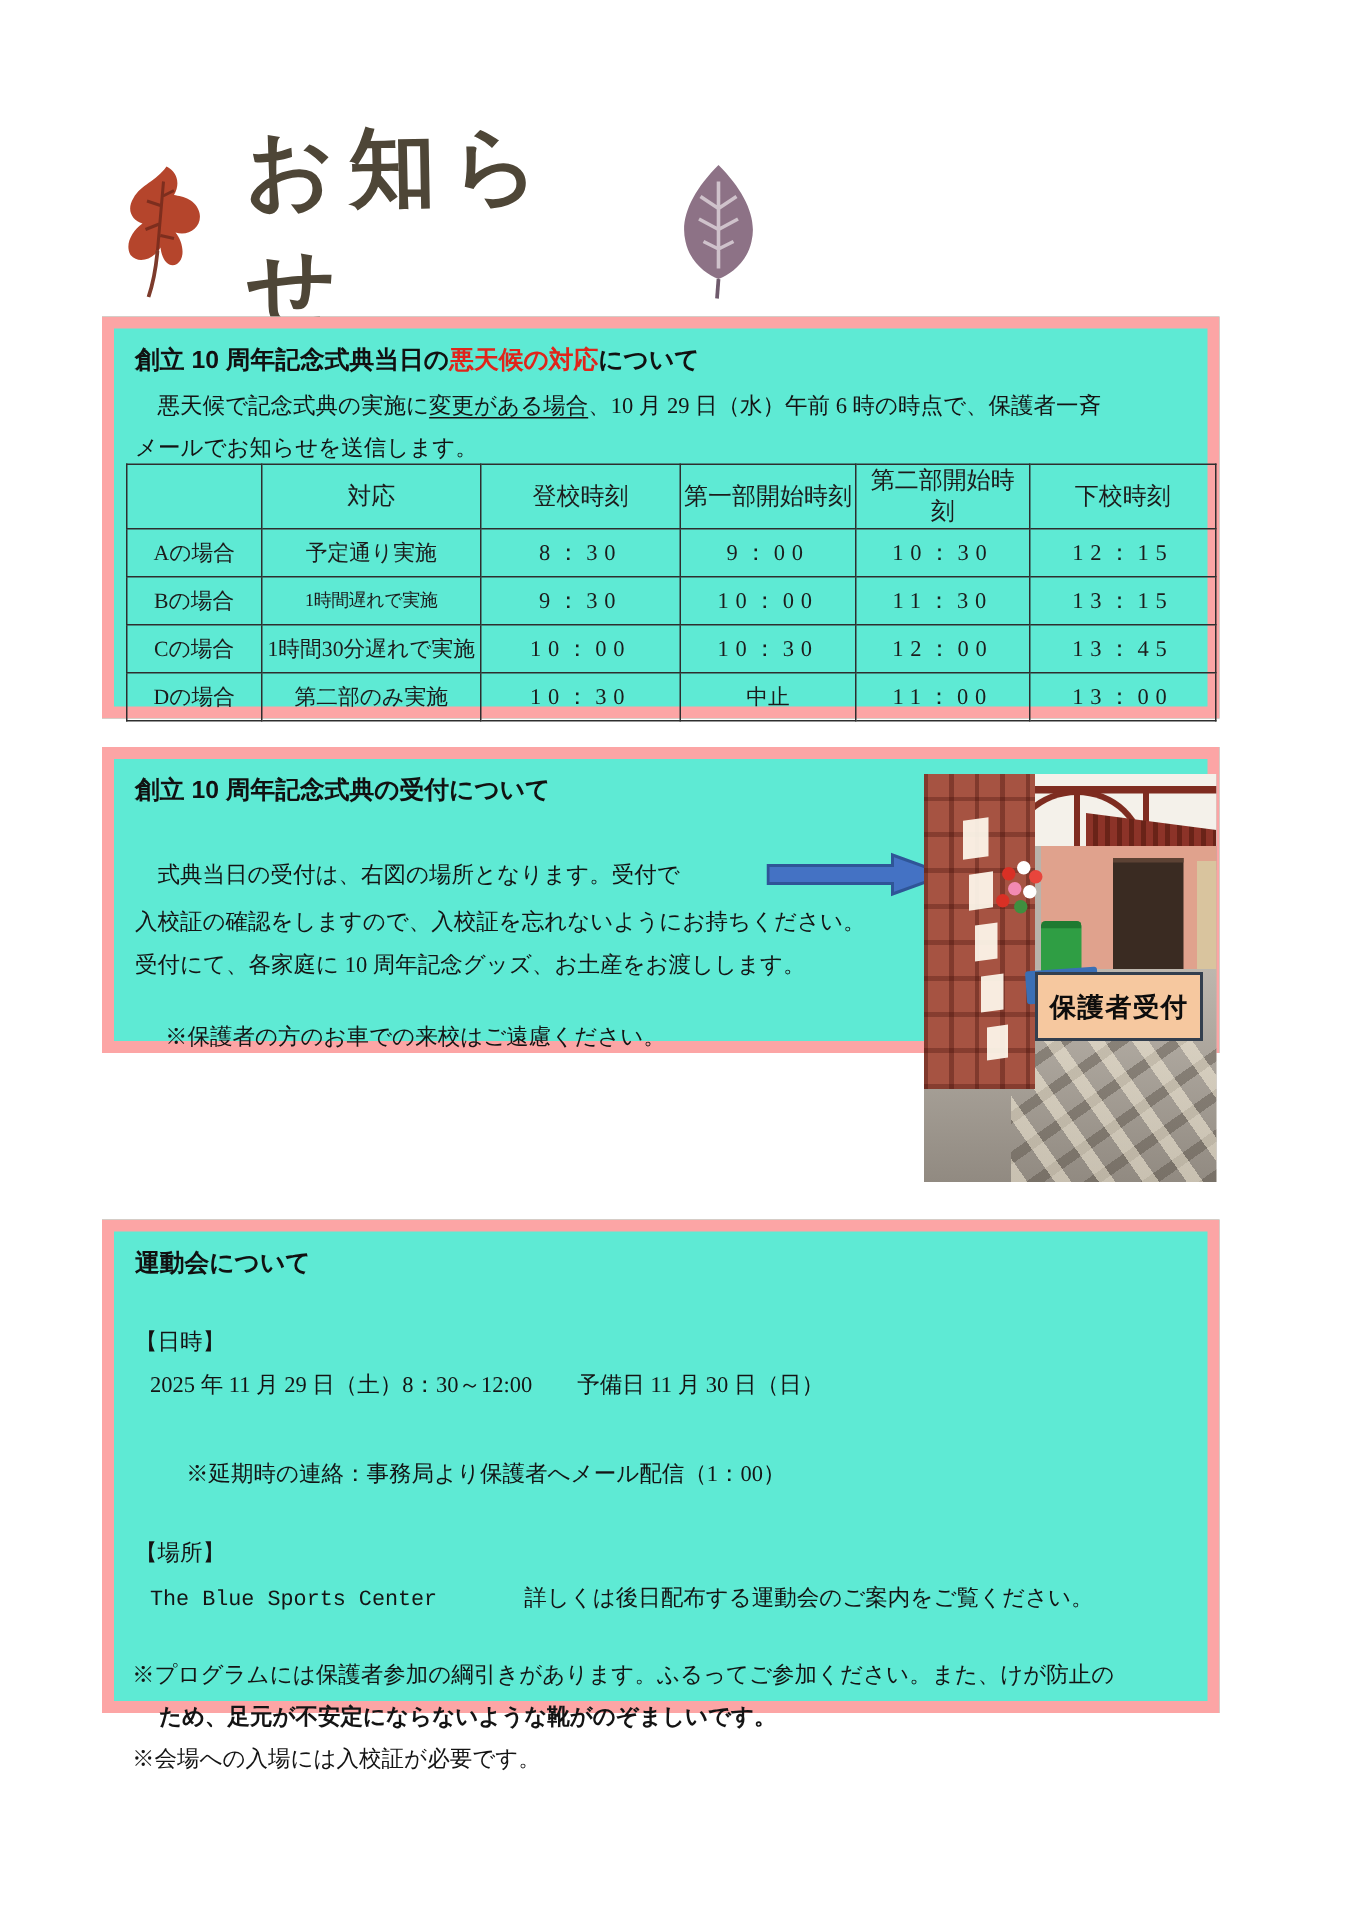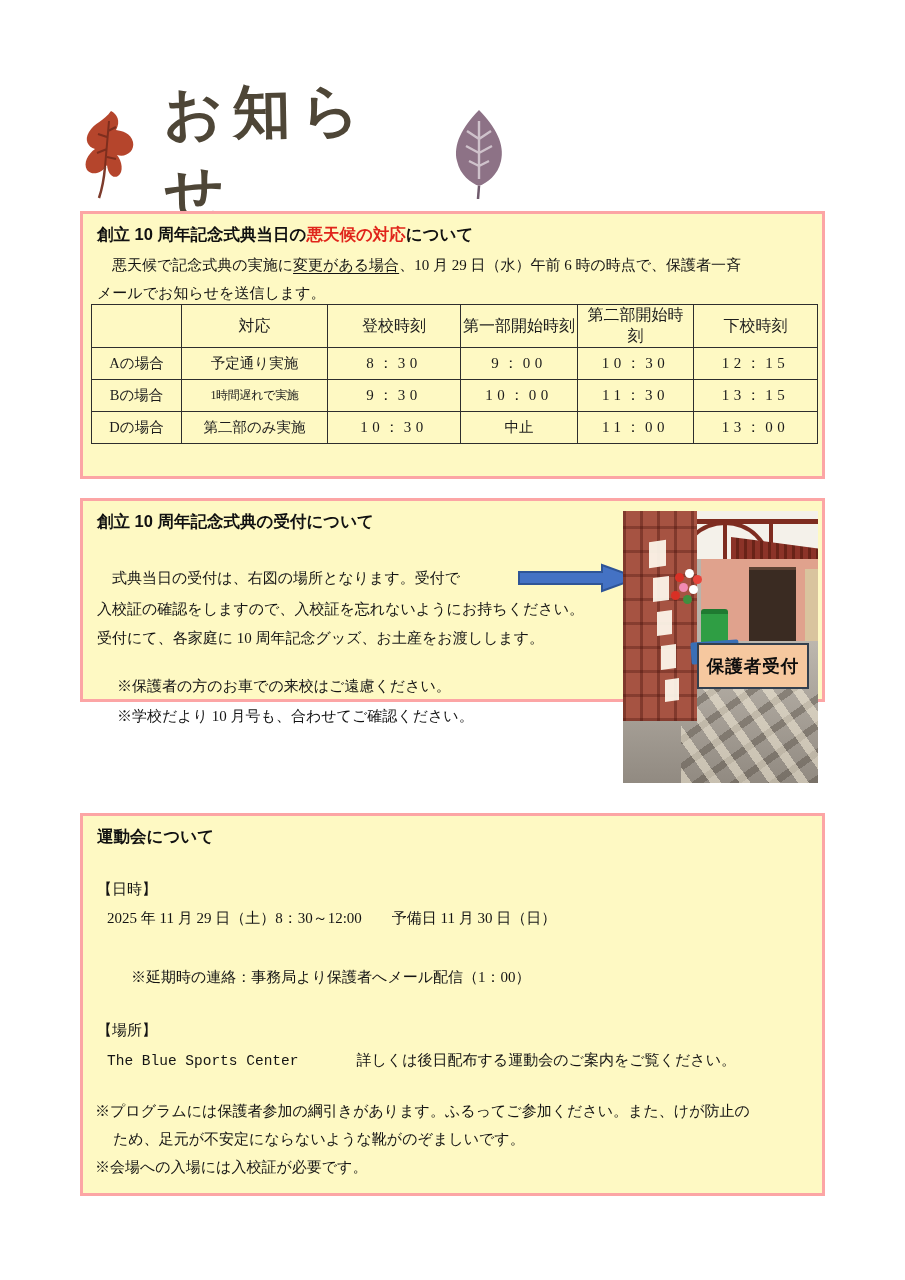"創立 10 周年記念式典当日の悪天候の対応について" .box { background: #fef9c3 -> #5eead4; border: 3px solid #fca5a5 -> 8px solid #fca5a5; left: 80px -> 68px }
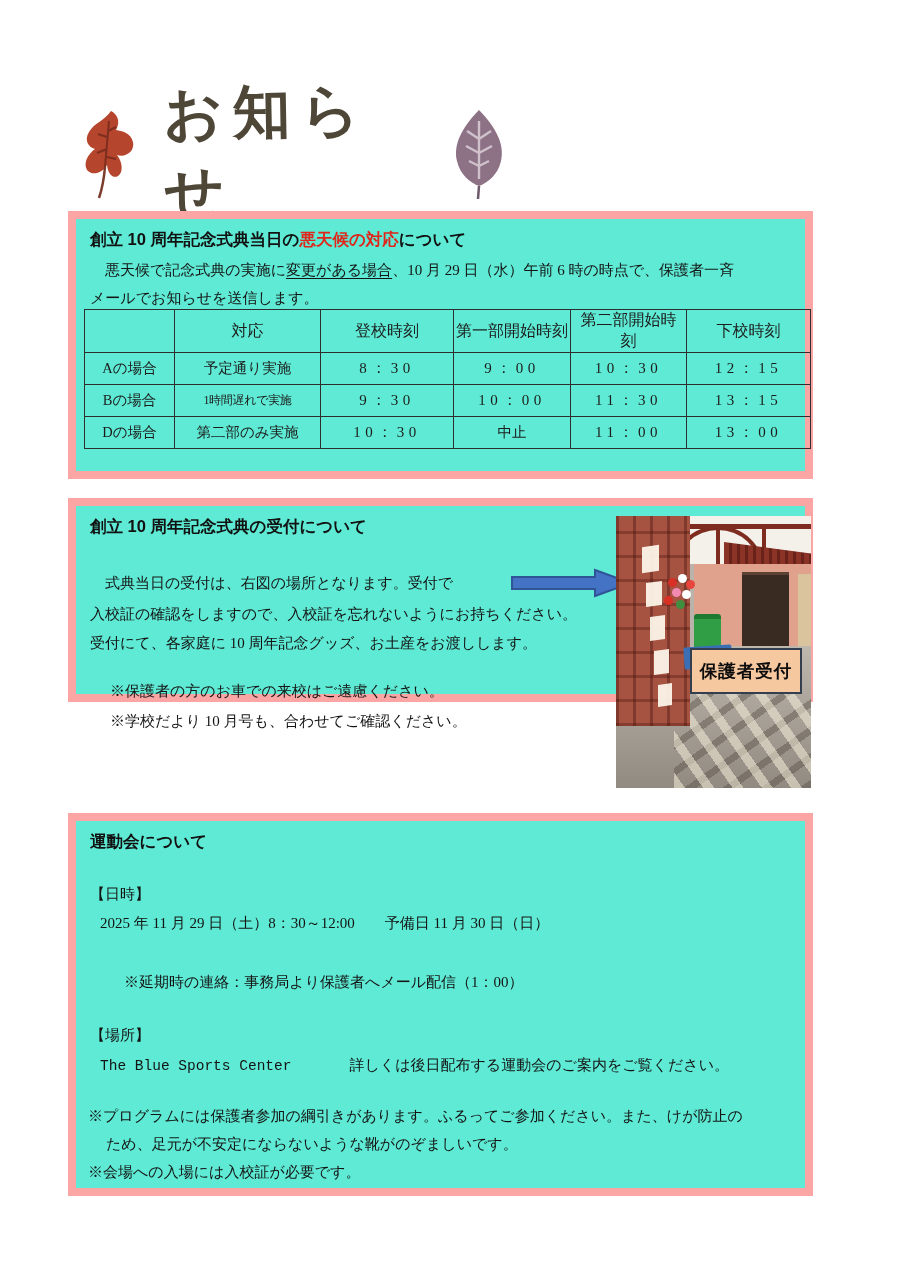"Cの場合" tr { html: none -> <tr> <td>Cの場合</td> <td>1時間30分遅れで実施</td> <td>10：00</td> <td>10：30</td> <td>12：00</td> <td>13：45</td> </tr> }
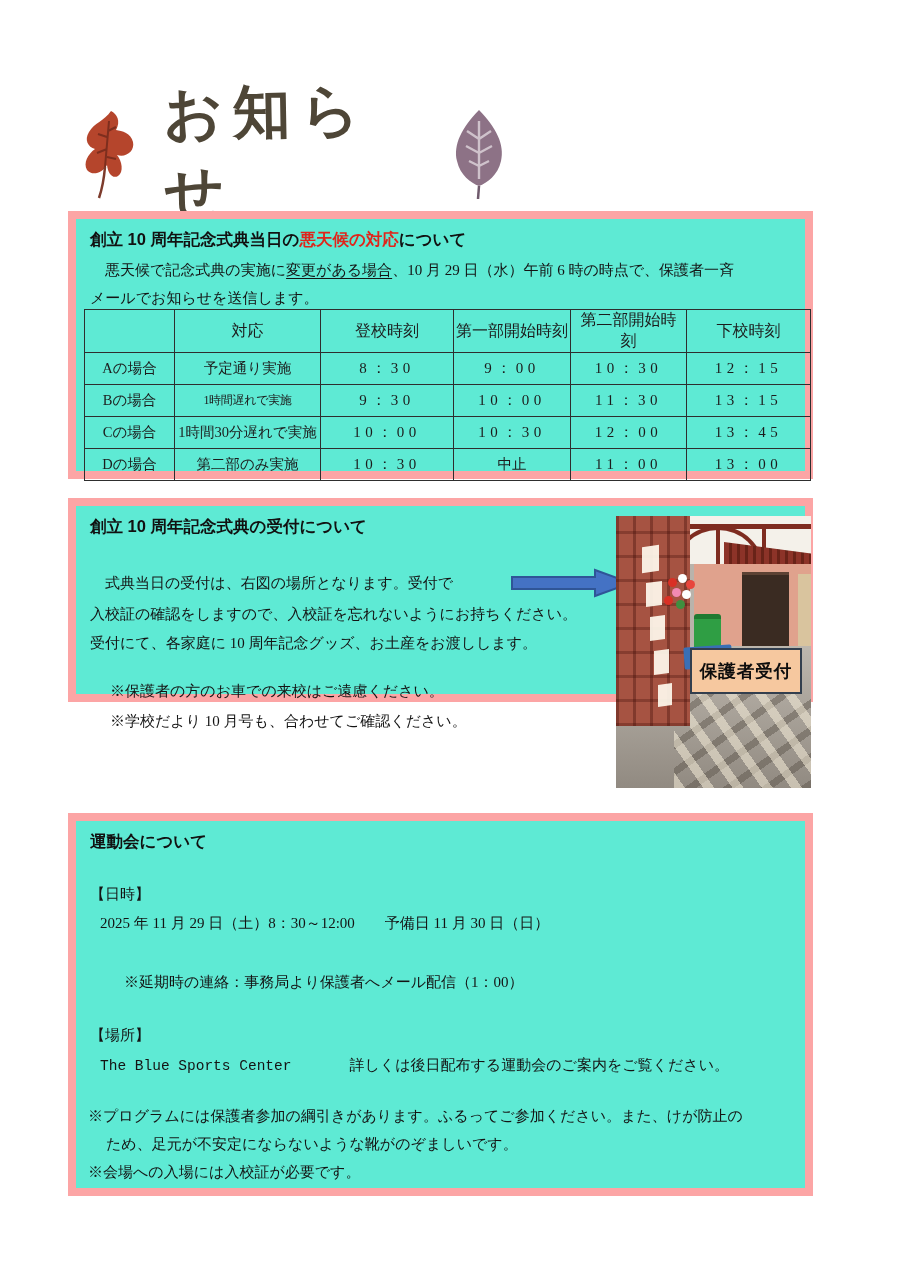"※学校だより 10 月号も、合わせてご確認ください。" div.bodytext { html: <div>※学校だより 10 月号も、合わせてご確認ください。</div> -> none }
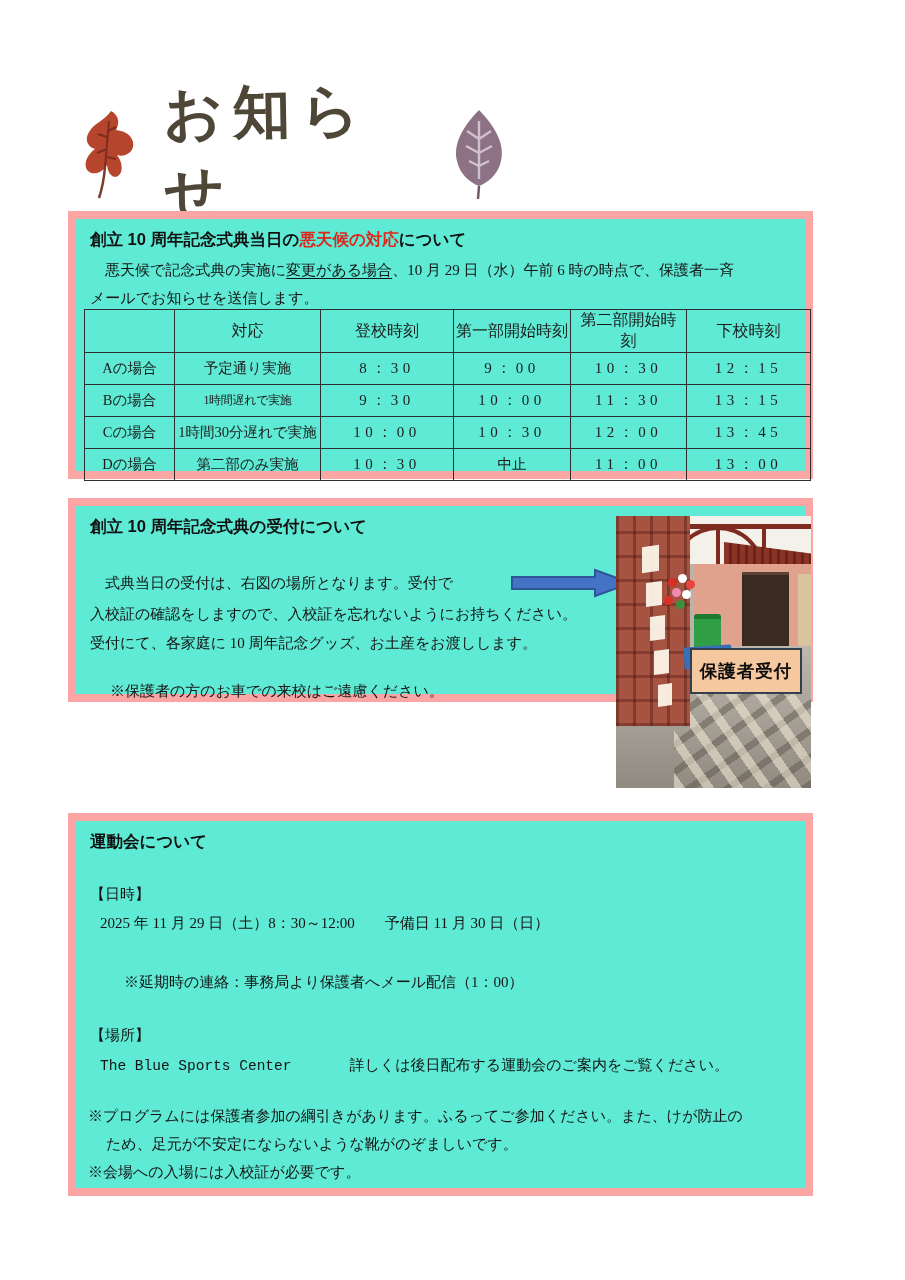"運動会について" .box3 { height: 383px -> 329px }
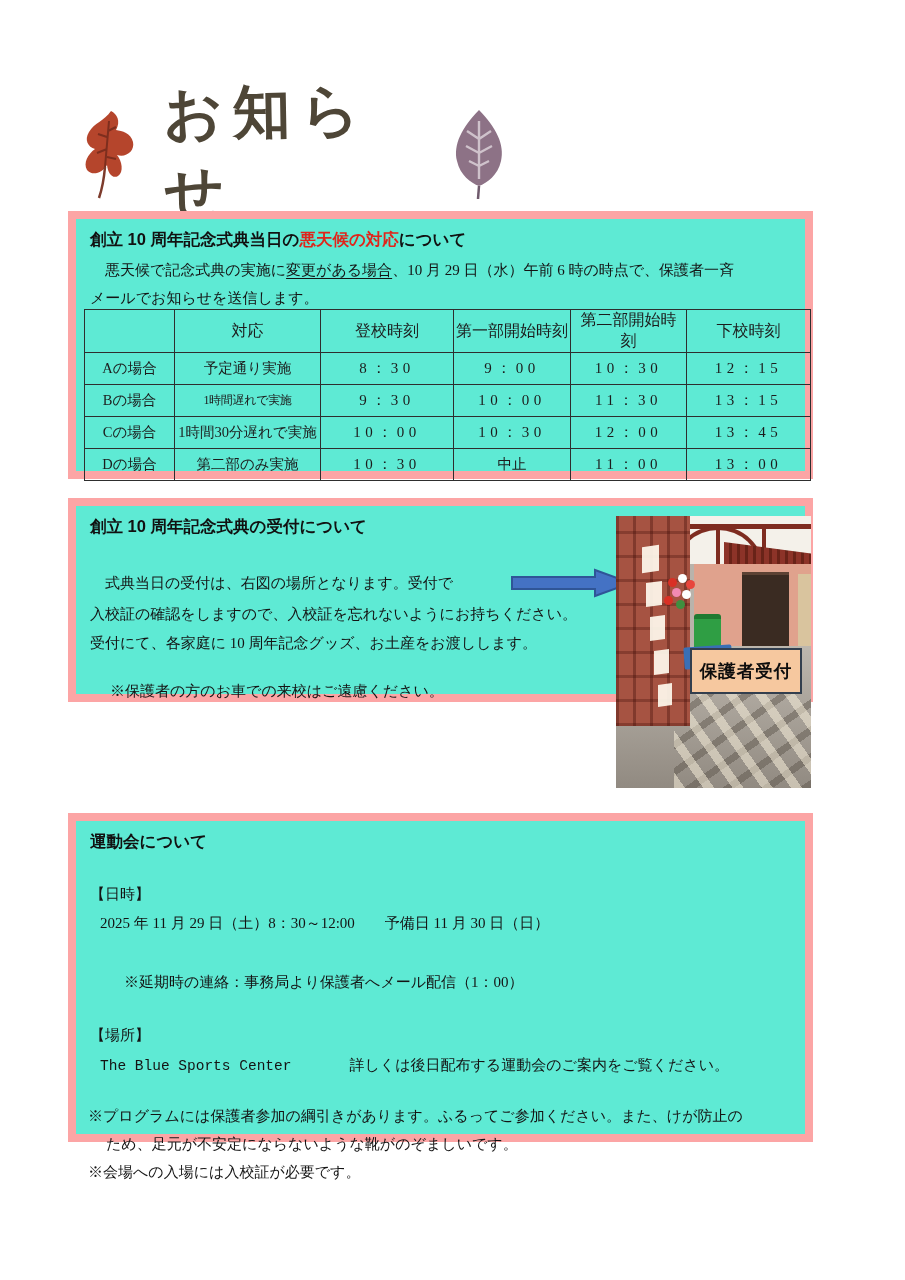"ため、足元が不安定にならないような靴がのぞましいです。" div.bodytext { font-weight: none -> bold }
